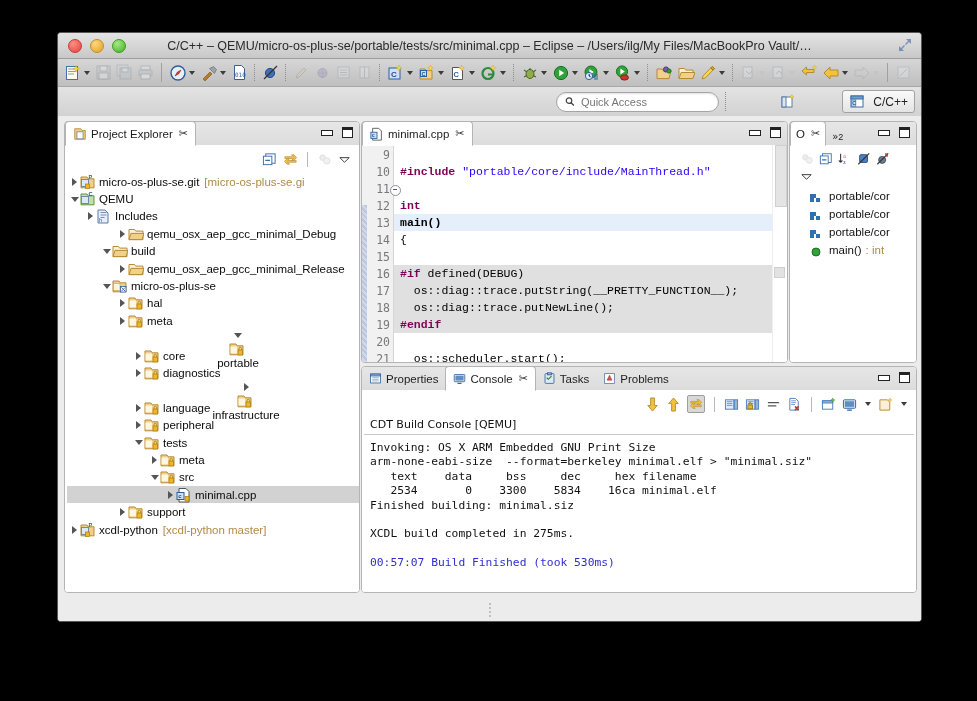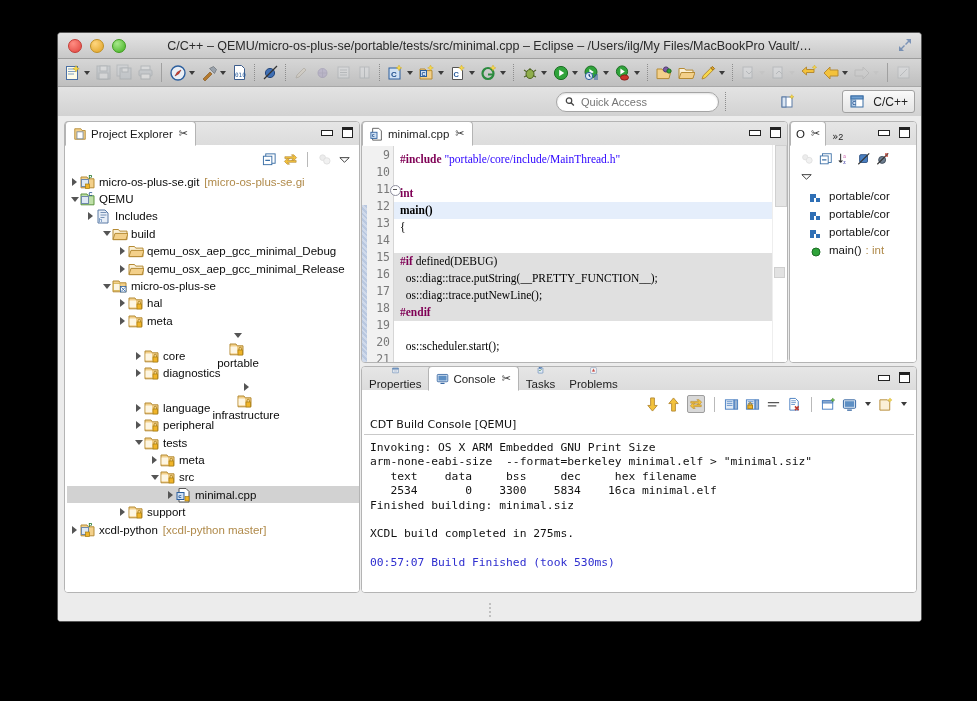"#include" #code { font-family: Liberation Serif, serif -> Liberation Mono, monospace; padding-top: 6px -> 18px }
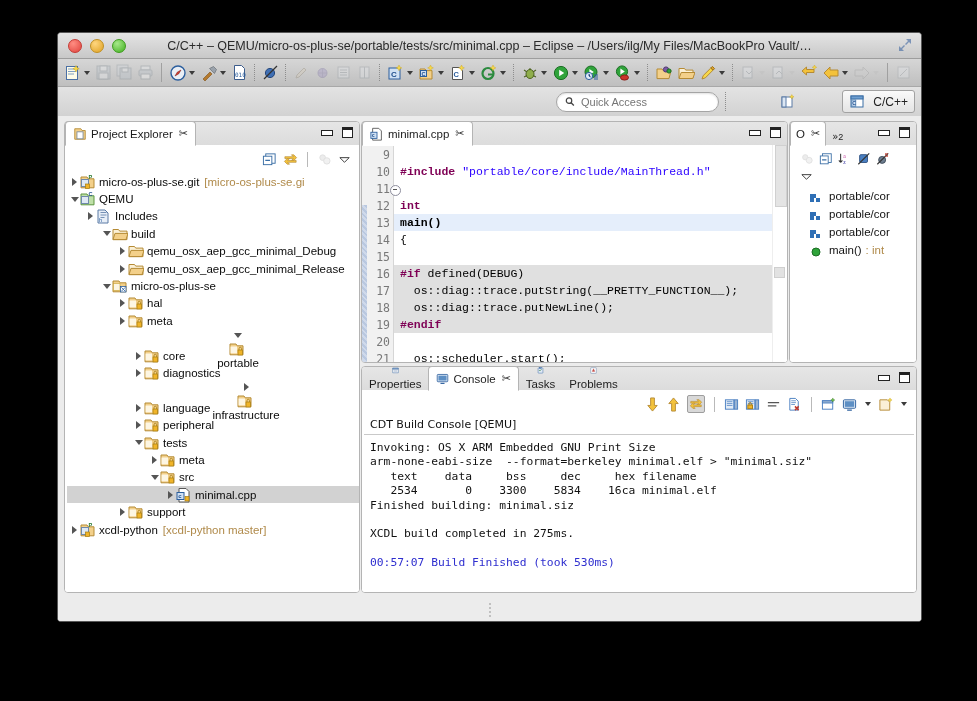"build" div.trow { order: before "qemu_osx_aep_gcc_minimal_Debug" -> after "qemu_osx_aep_gcc_minimal_Debug" }
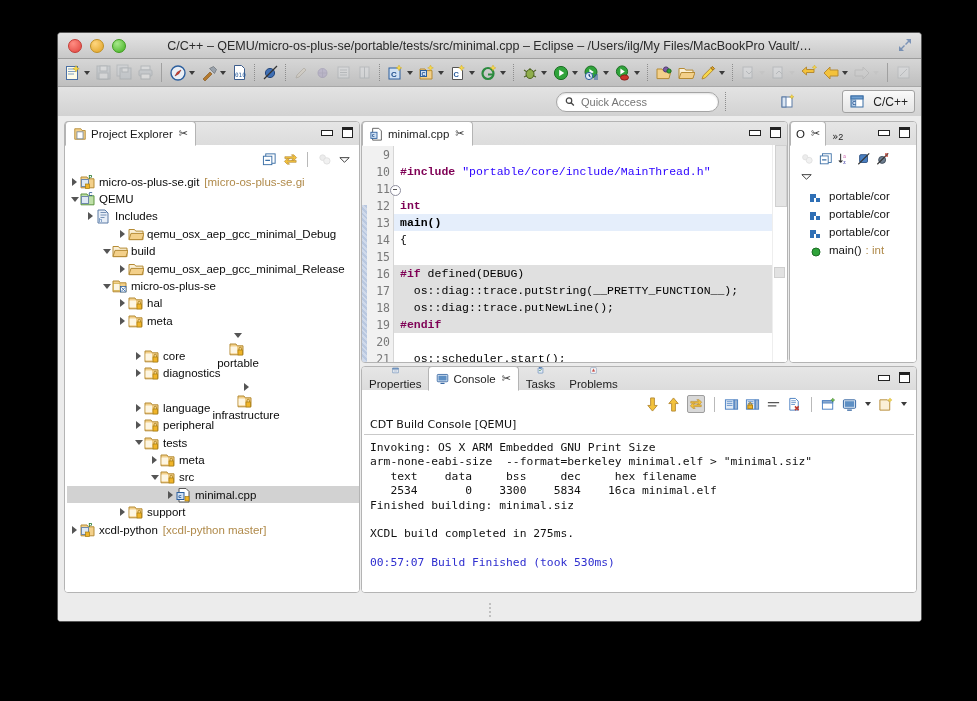"Properties" .vtab.inact { flex-direction: column -> none }
